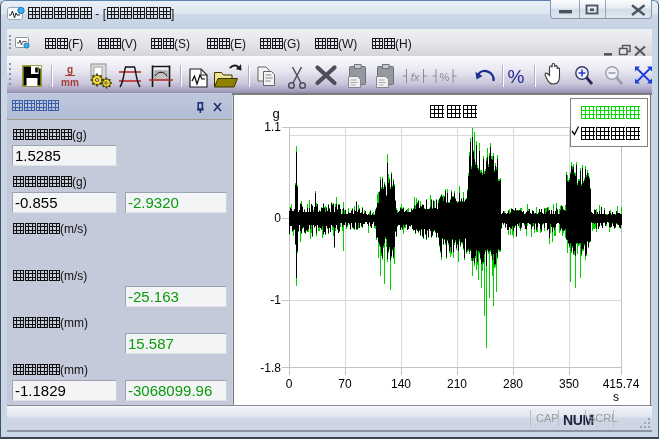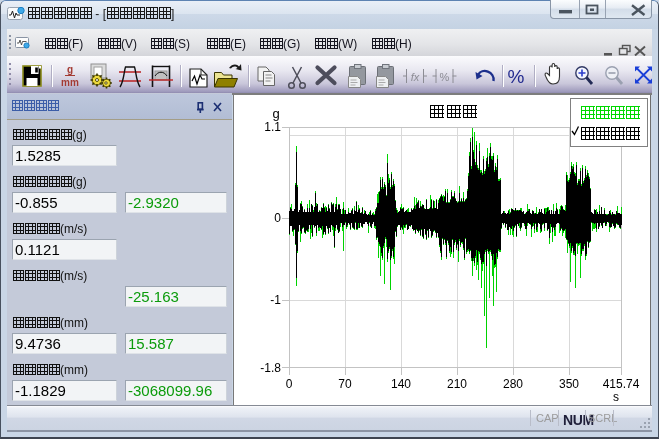"0.1121" div.pfield { html: <div>0.1121</div> -> none }
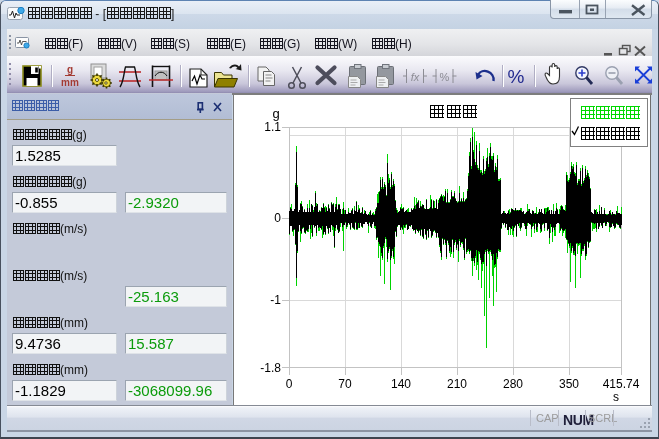"9.4736" div.pfield { html: <div>9.4736</div> -> none }
